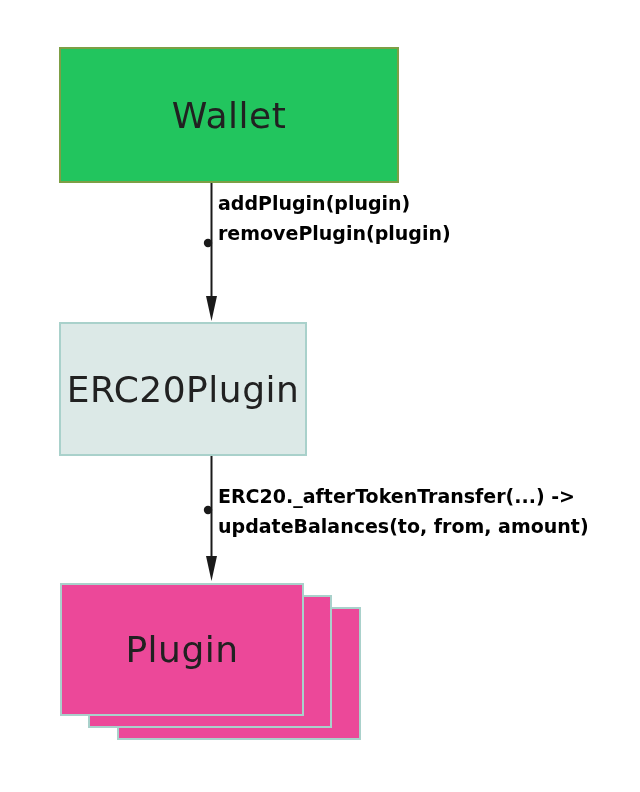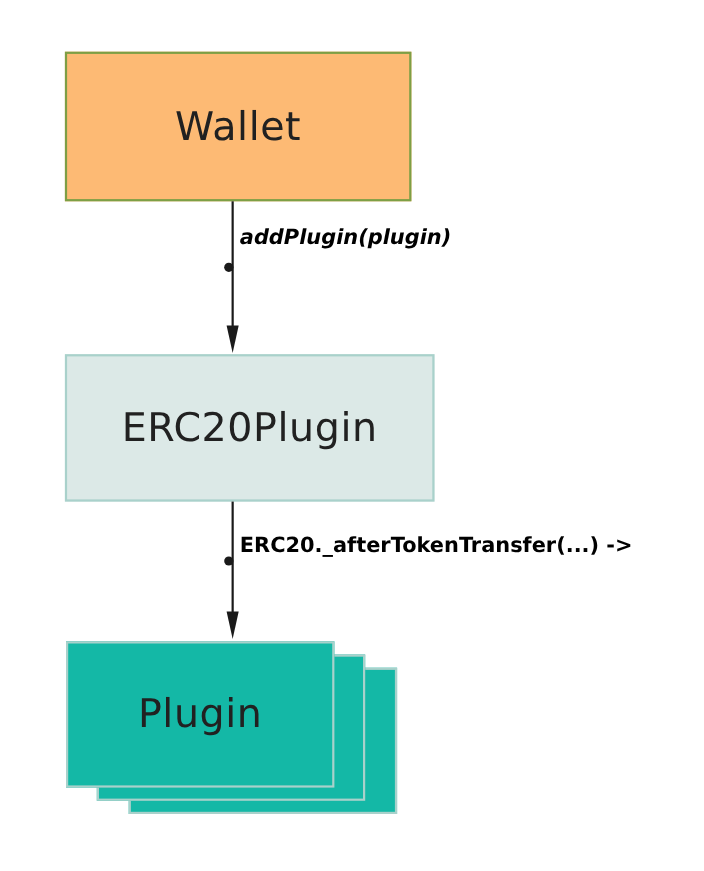"Wallet" #node-wallet { background: #fdba74 -> #22c55e; width: 315px -> 340px }
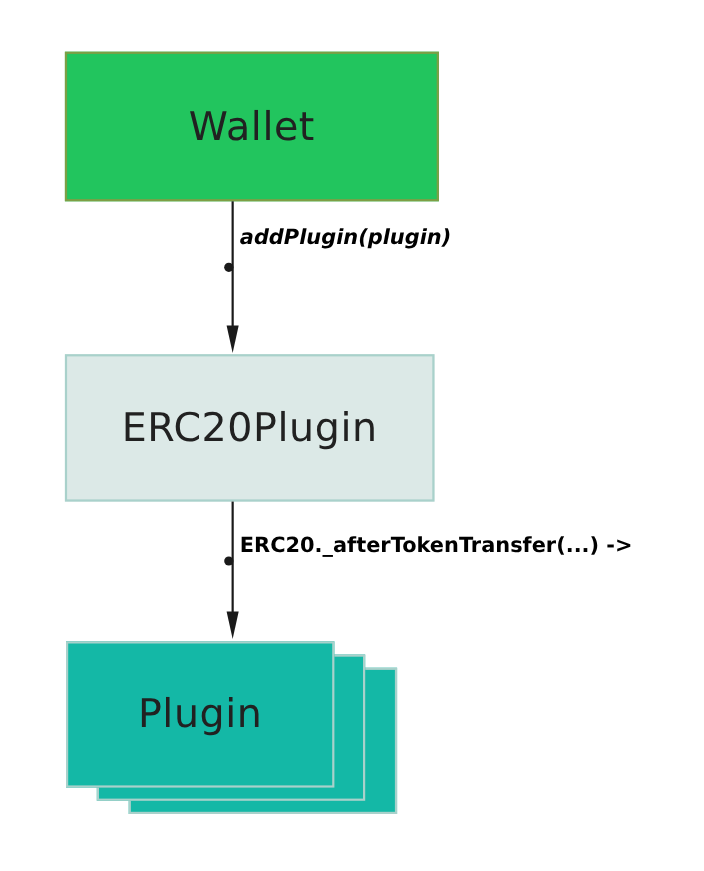"addPlugin(plugin)" #edge1-labels { font-style: italic -> none; top: 201px -> 188px }
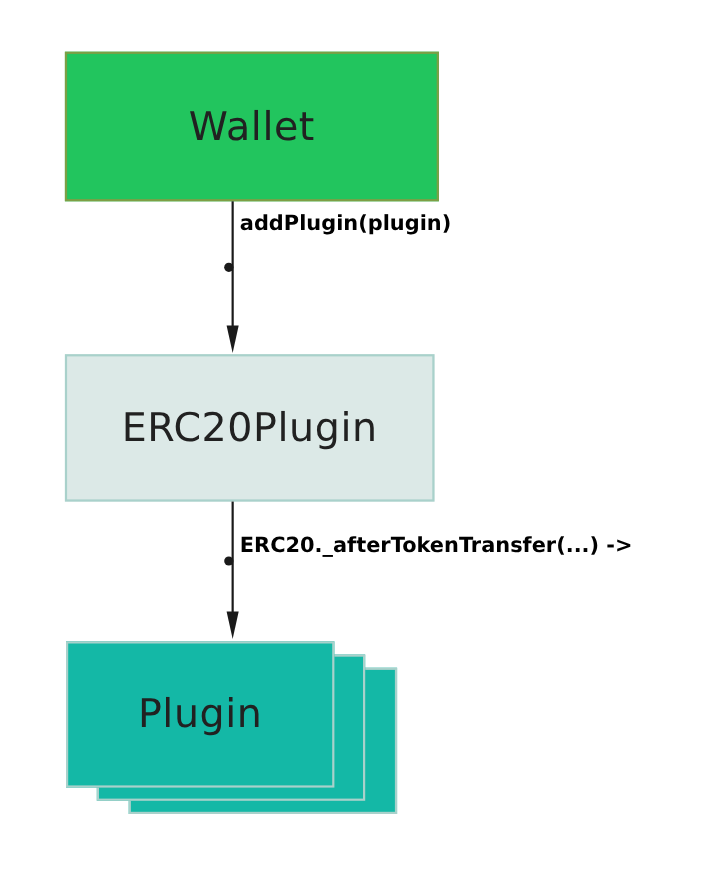"removePlugin(plugin)" div.label-bold { html: none -> <div>removePlugin(plugin)</div> }
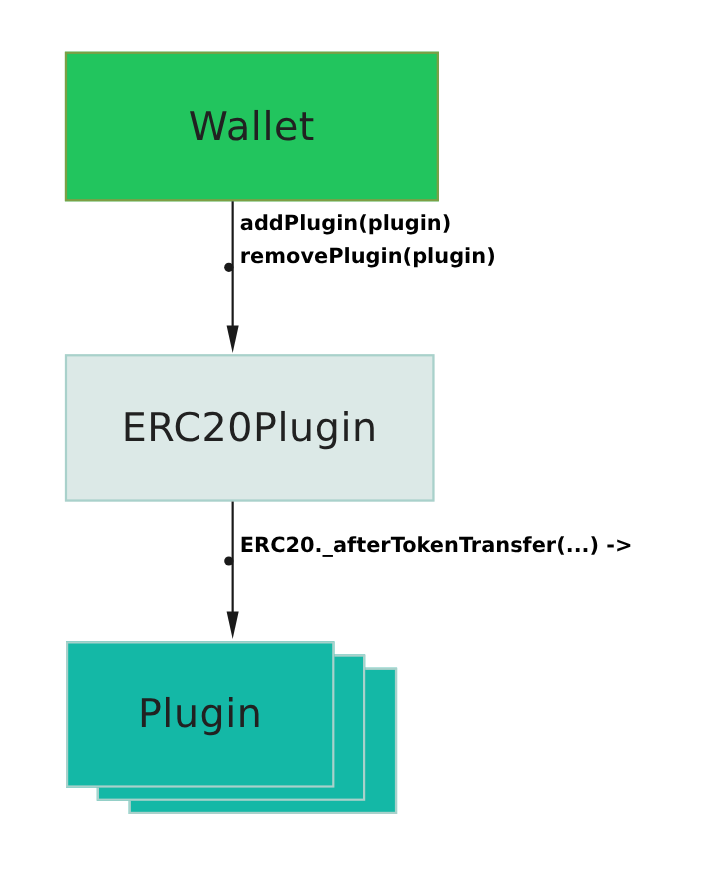"ERC20Plugin" #node-erc20plugin { width: 336px -> 248px }
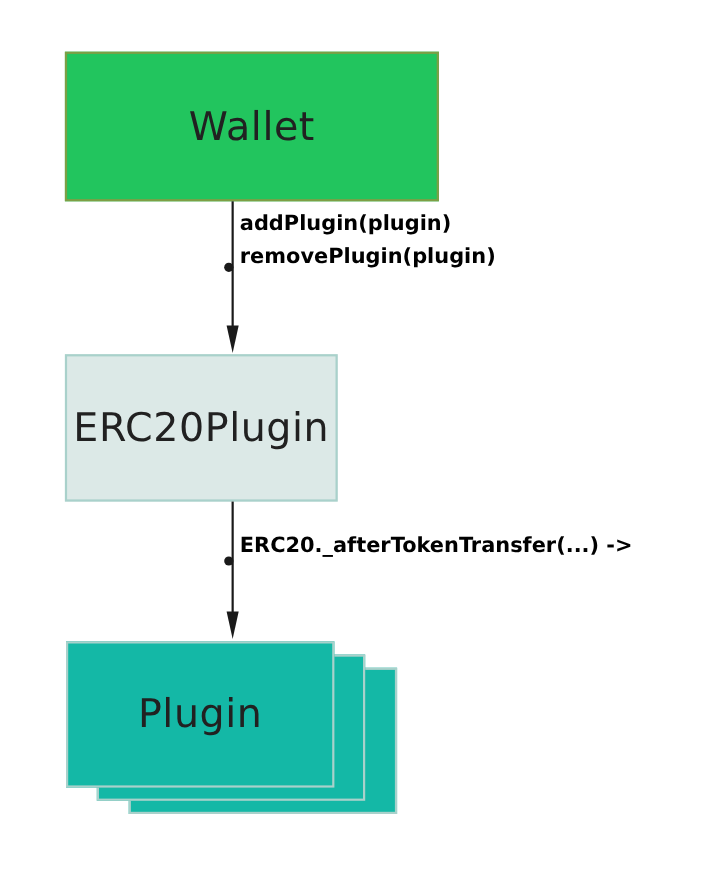"updateBalances(to, from, amount)" div.label-bold { html: none -> <div>updateBalances(to, from, amount)</div> }
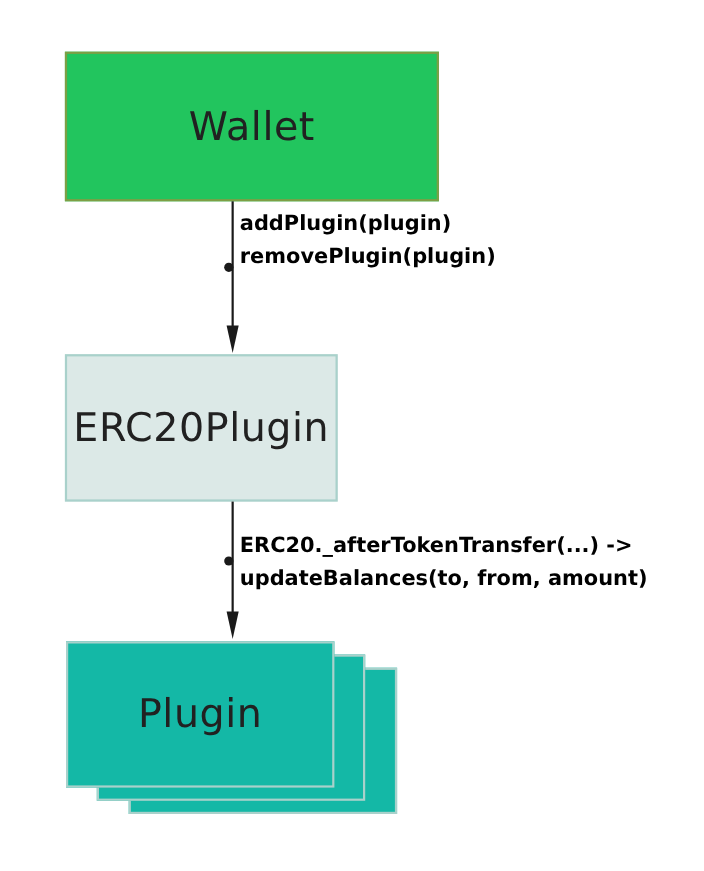"Plugin" .stack-box { background: #14b8a6 -> #ec4899 }
